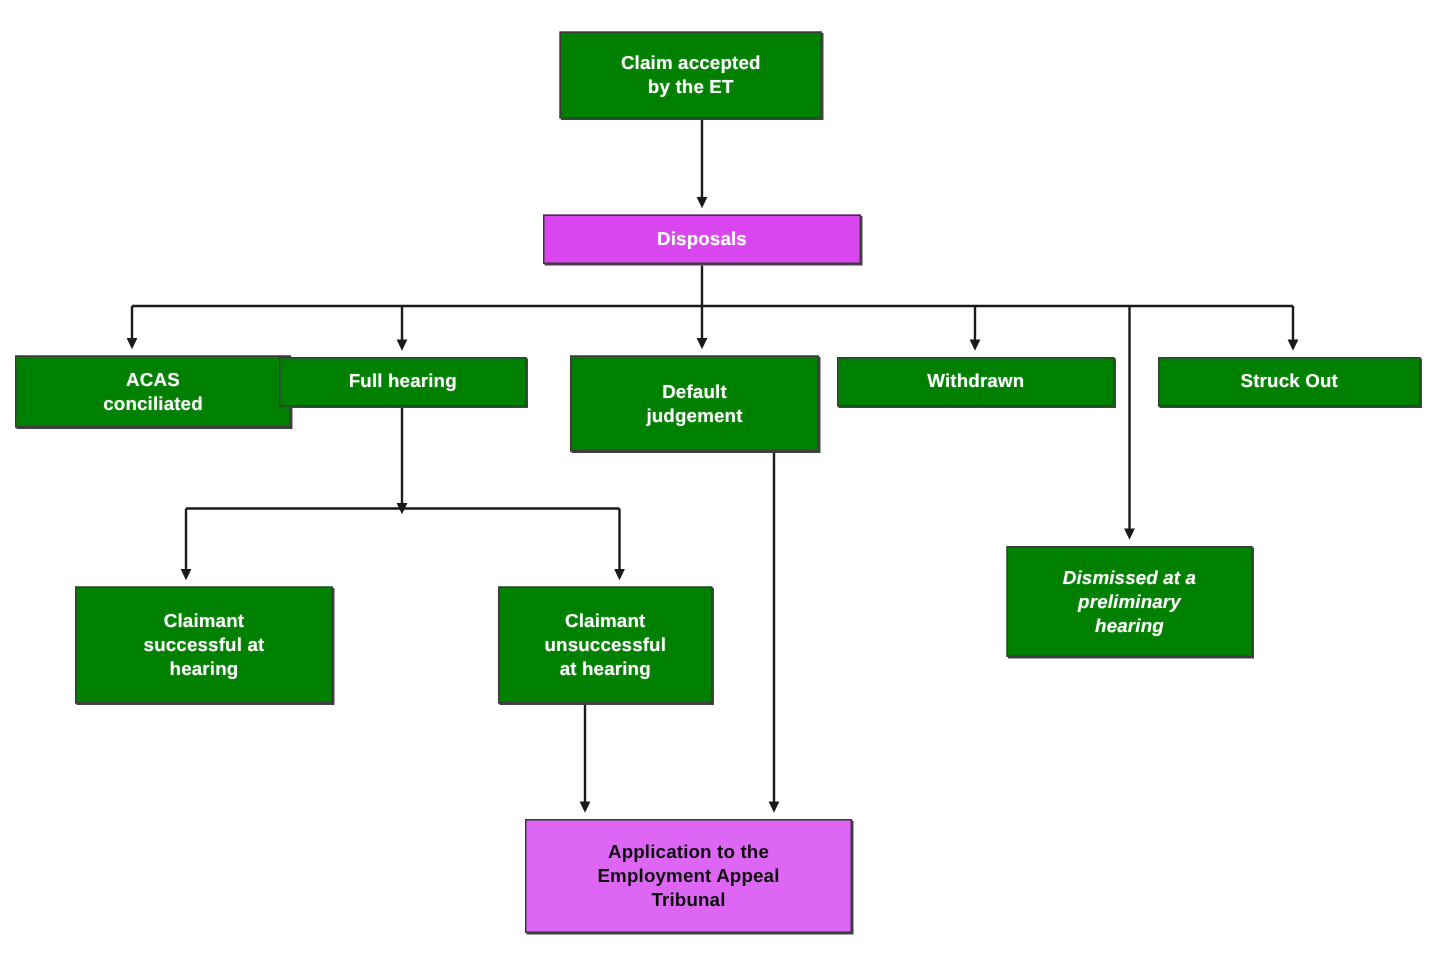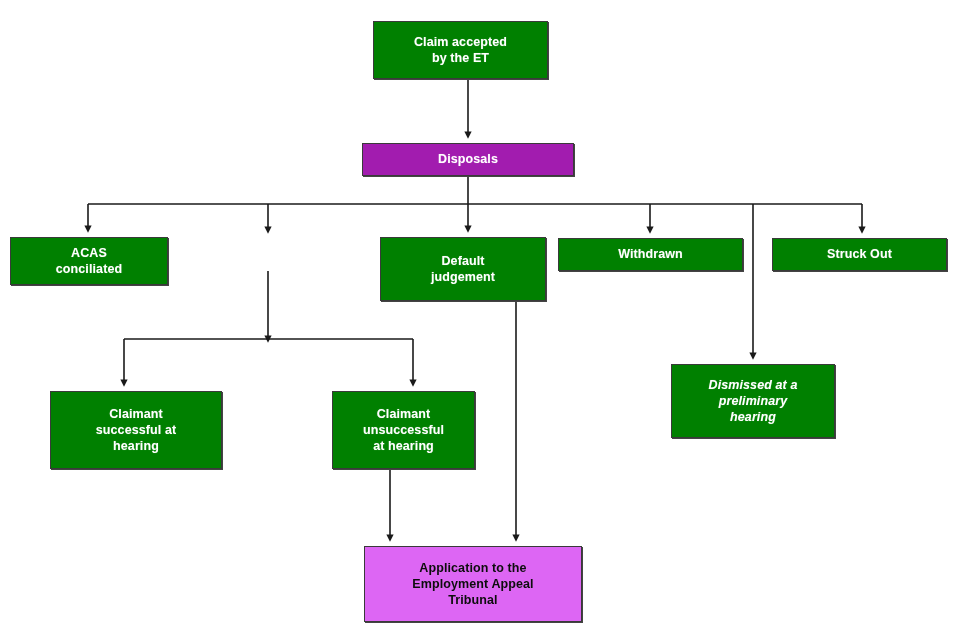"Disposals" div.node { background: #a21caf -> #d946ef }
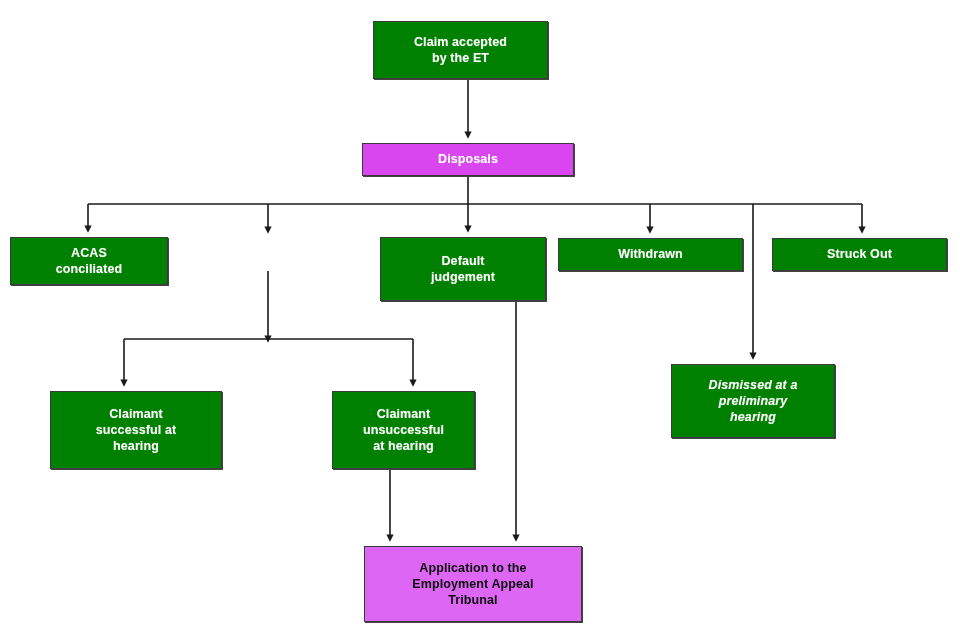"ACAS" div.node { width: 158px -> 184px }
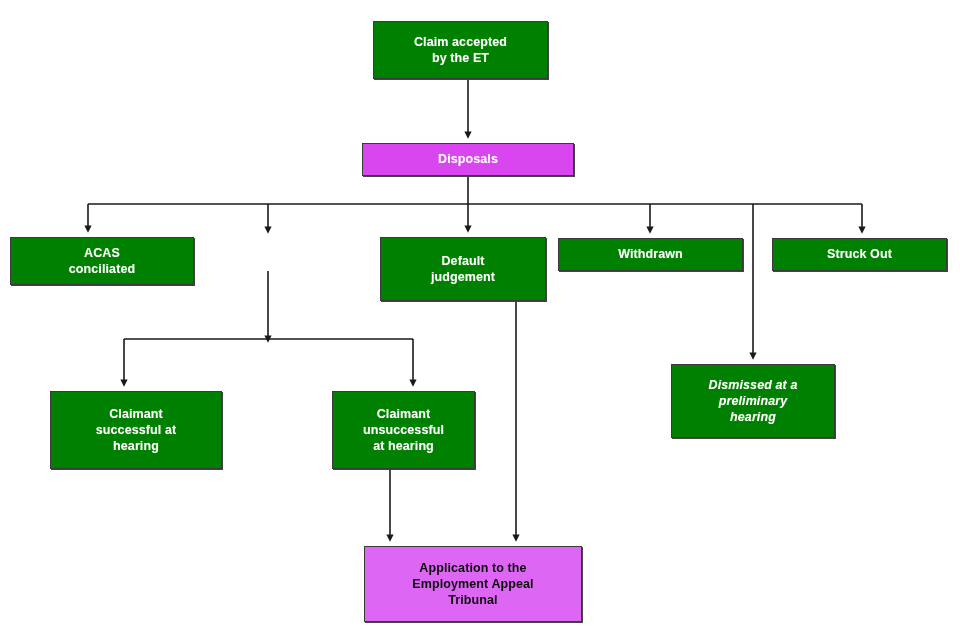"Full hearing" div.node { html: none -> <div> <span>Full hearing</span> </div> }
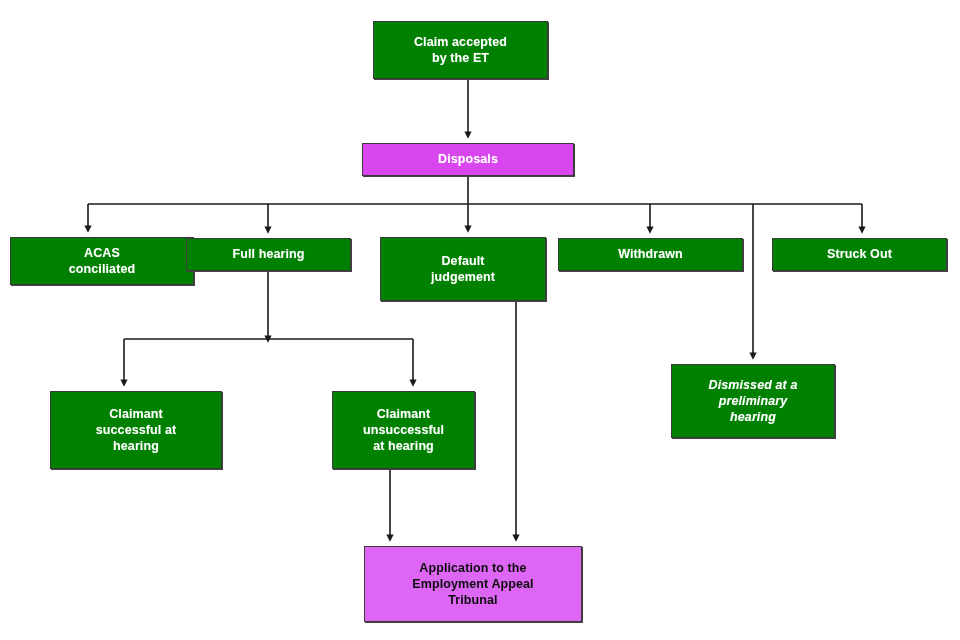"Application to the" div.node { margin-left: 14px -> none }
